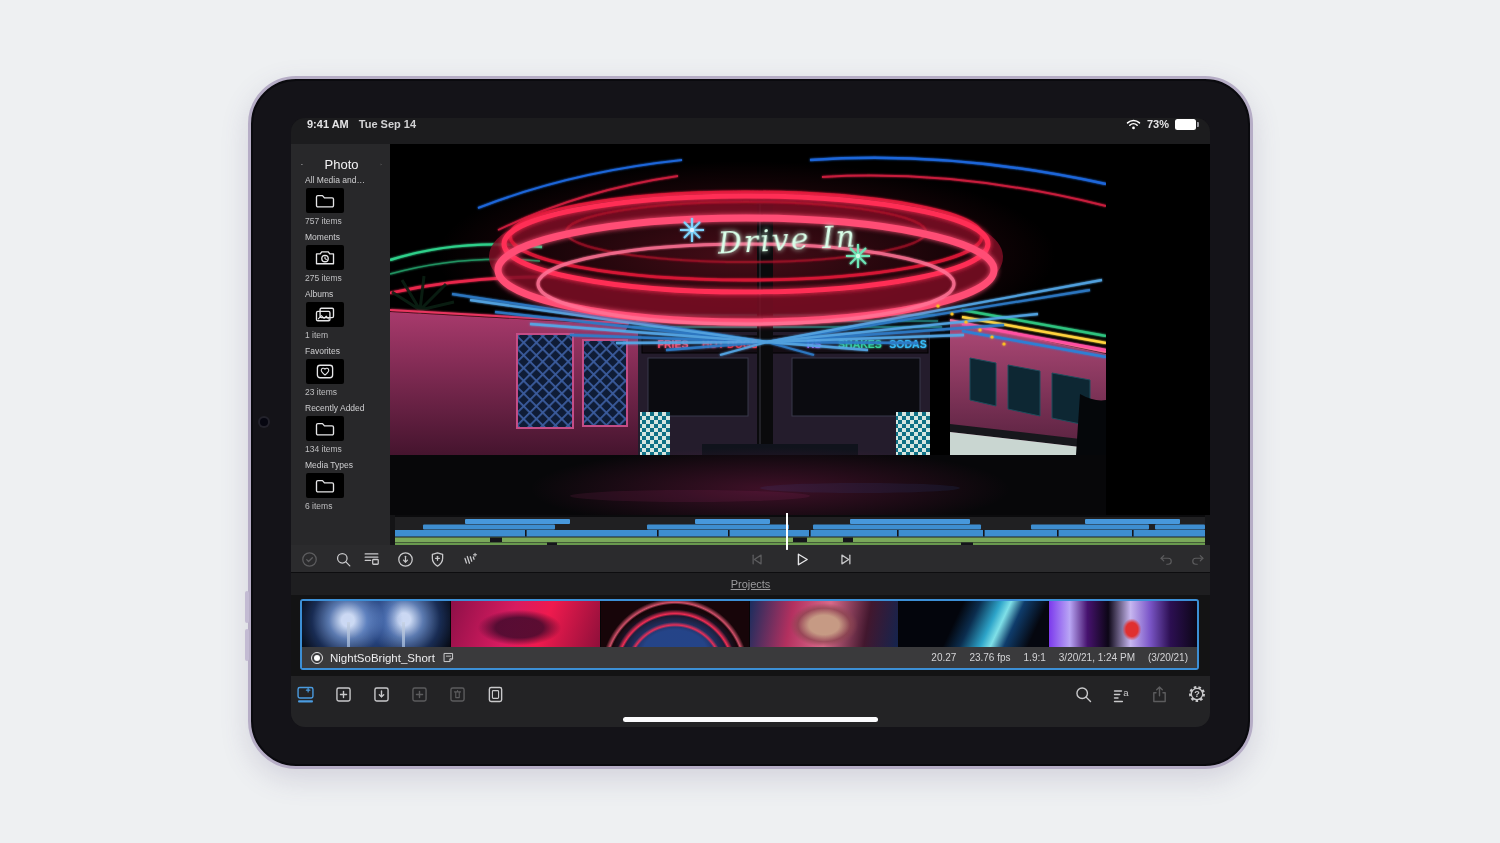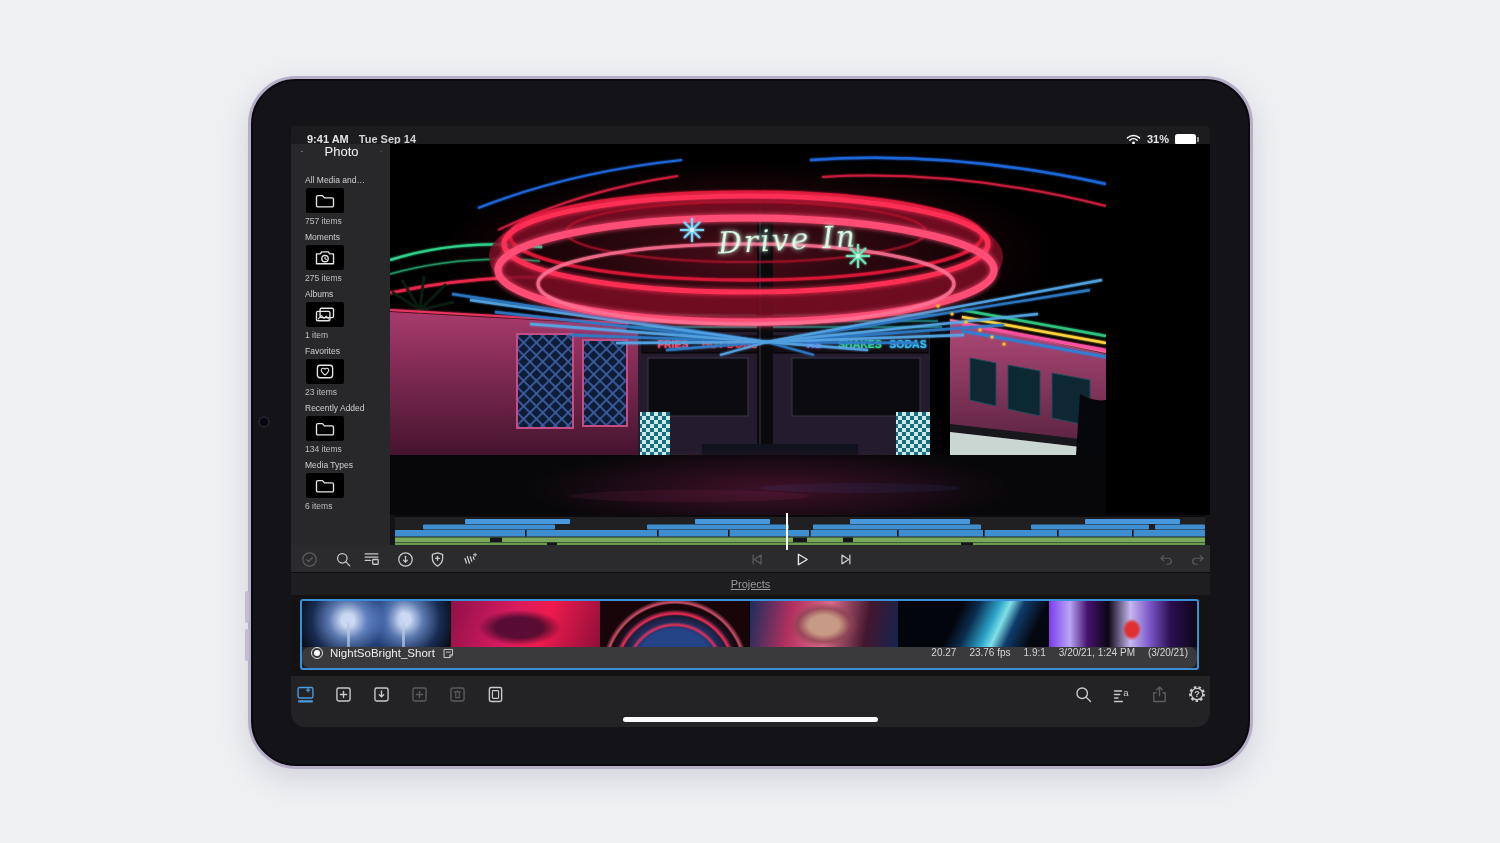"9:41 AM" .status-bar { align-items: center -> flex-start; top: 8px -> 0 }
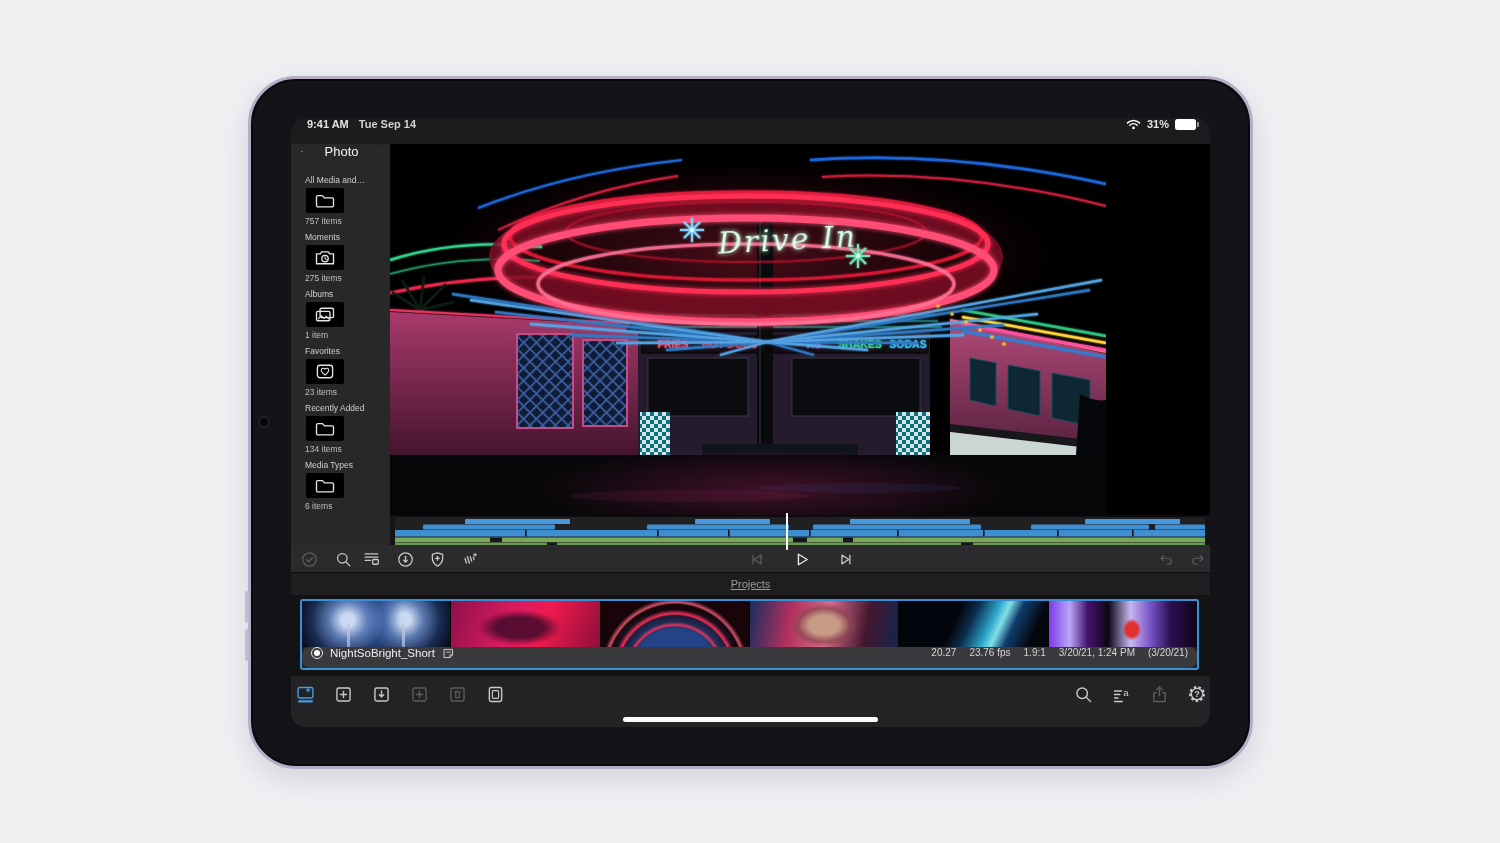"31%" span { text: 31% -> 73% }
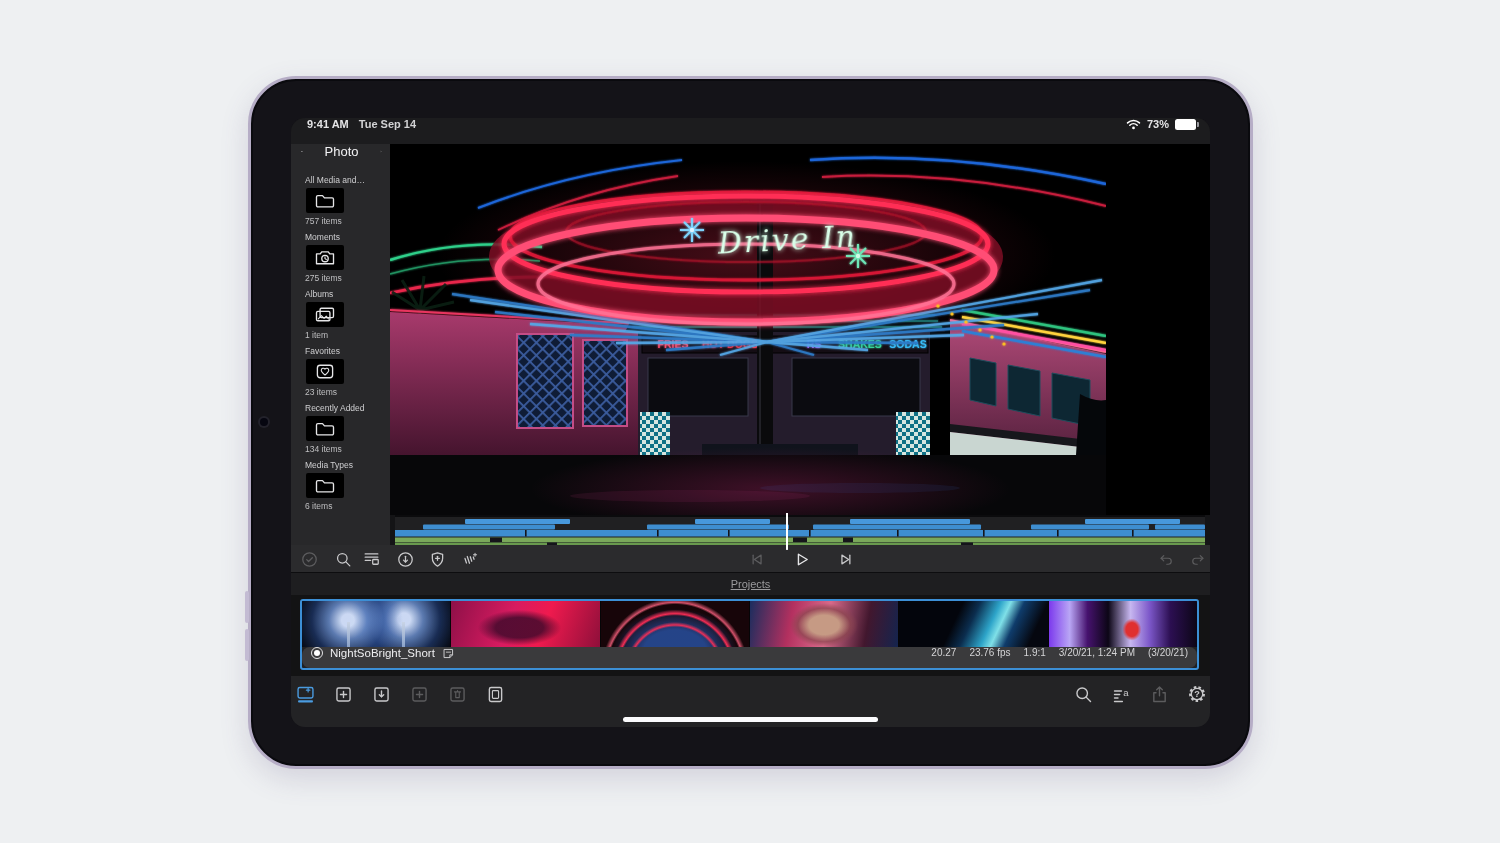"Photo" .app-header { align-items: flex-start -> flex-end }
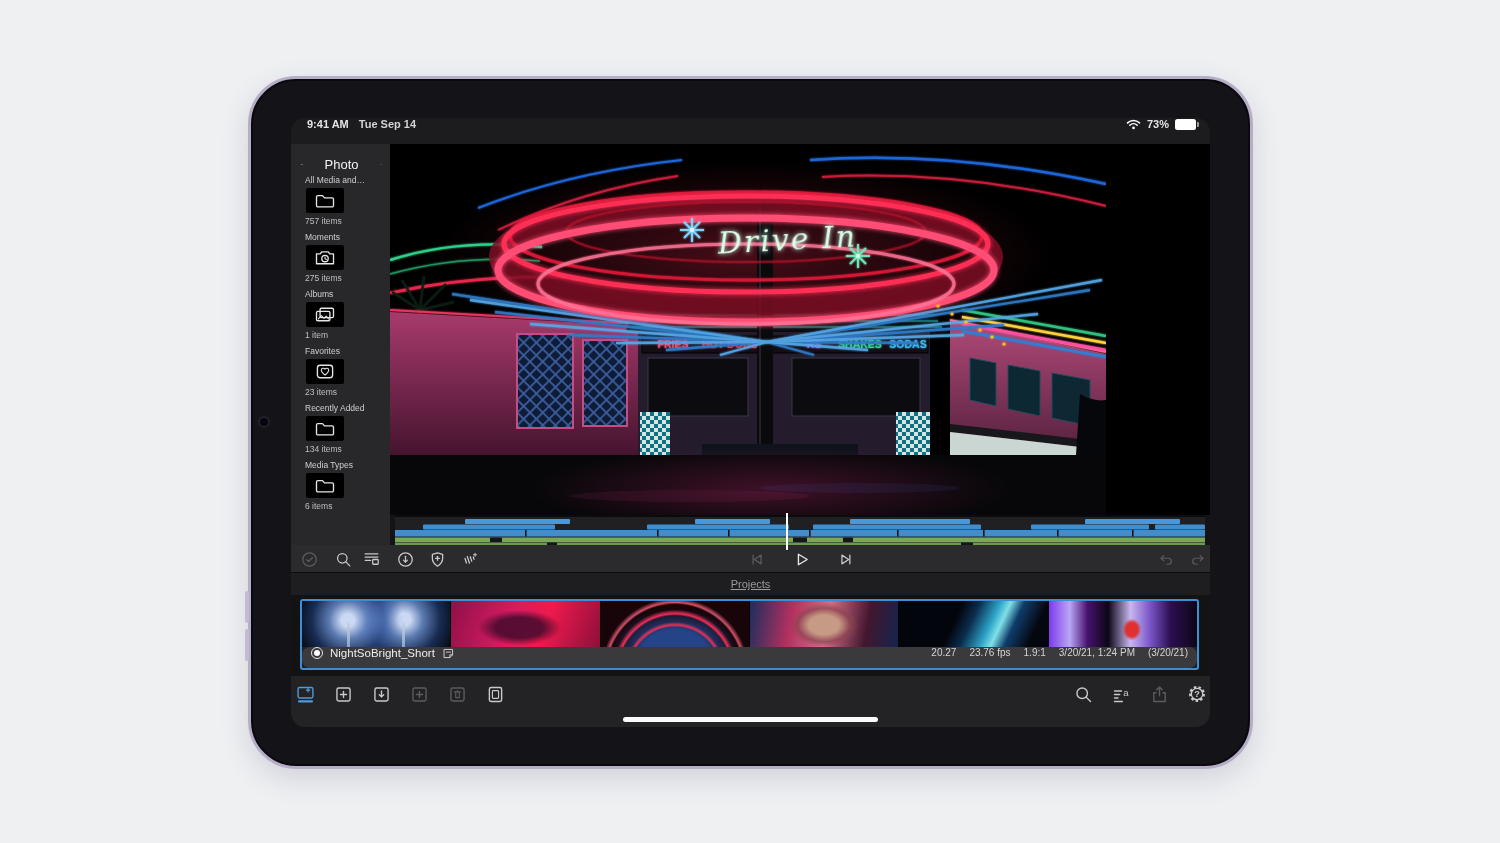"NightSoBright_Short" .title-row { align-items: none -> center; border-radius: 8px -> none }
